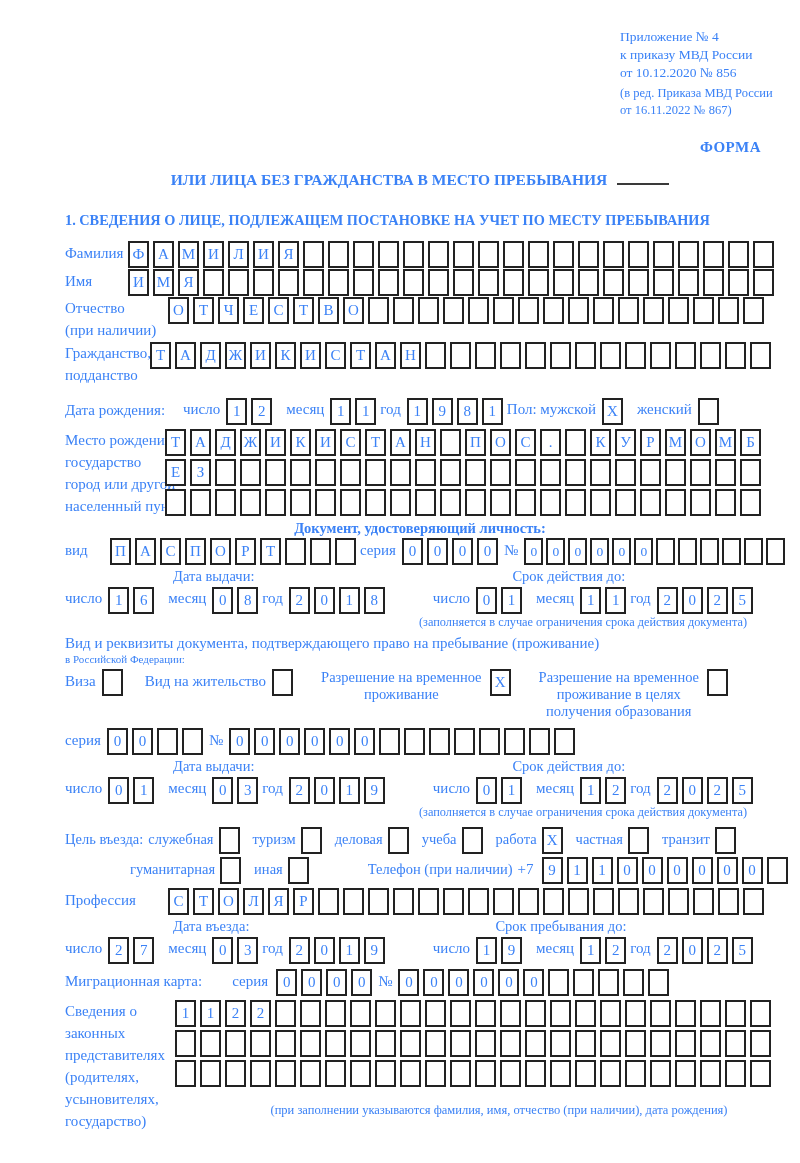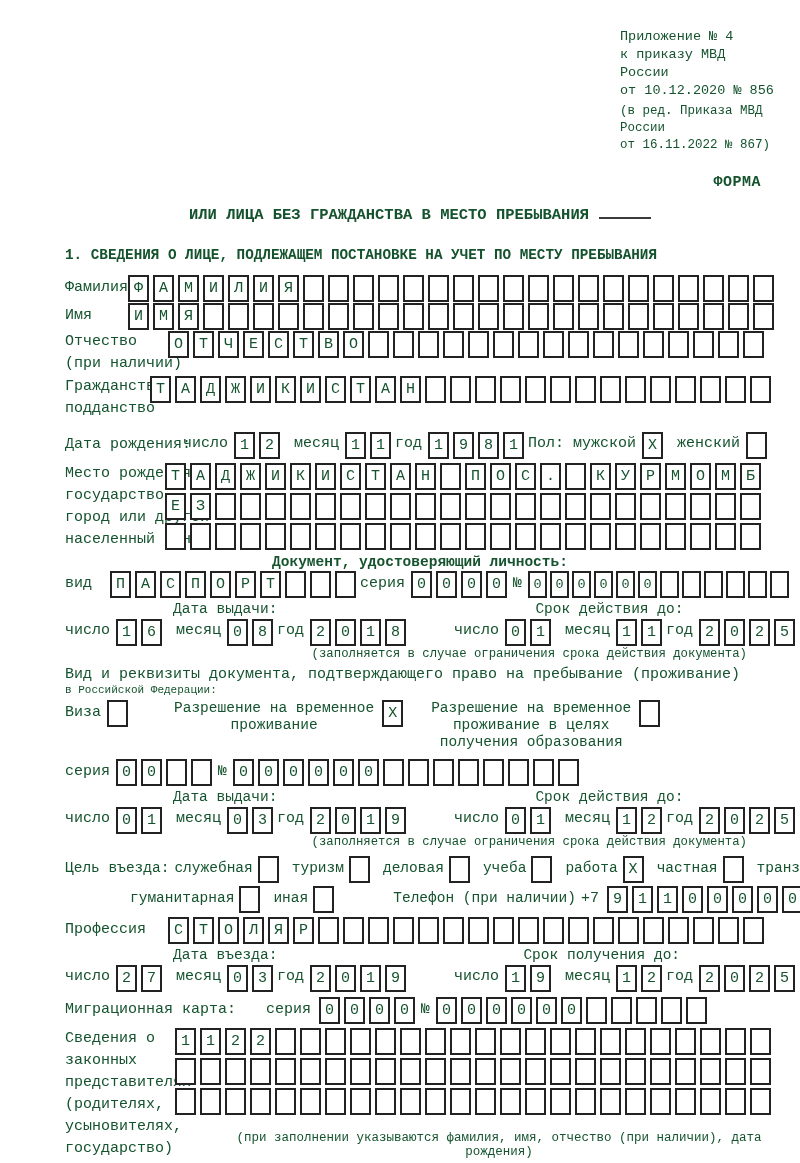"Приложение № 4" .page { color: #14532d -> #3b82f6; font-family: Liberation Mono, monospace -> Liberation Serif, serif }
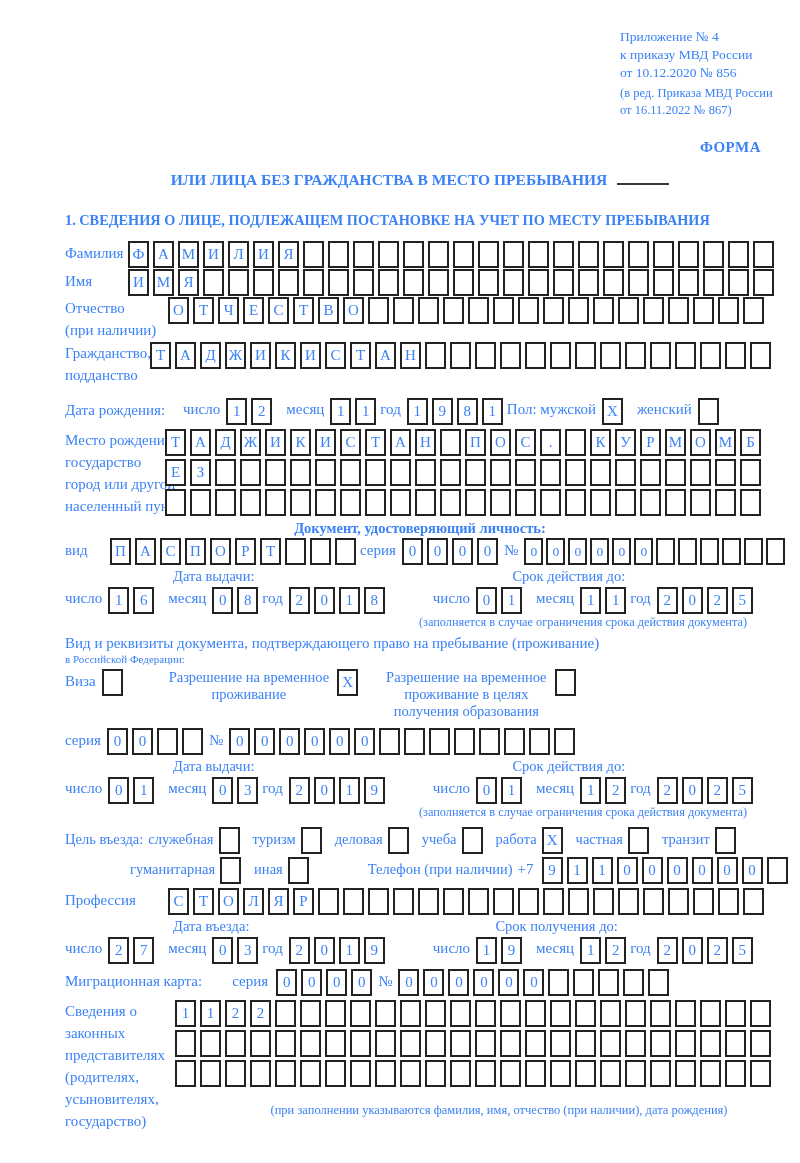"Вид на жительство" span.opt { html: none -> <span> <span>Вид на жительство</span> <span><span></span></span> </span> }
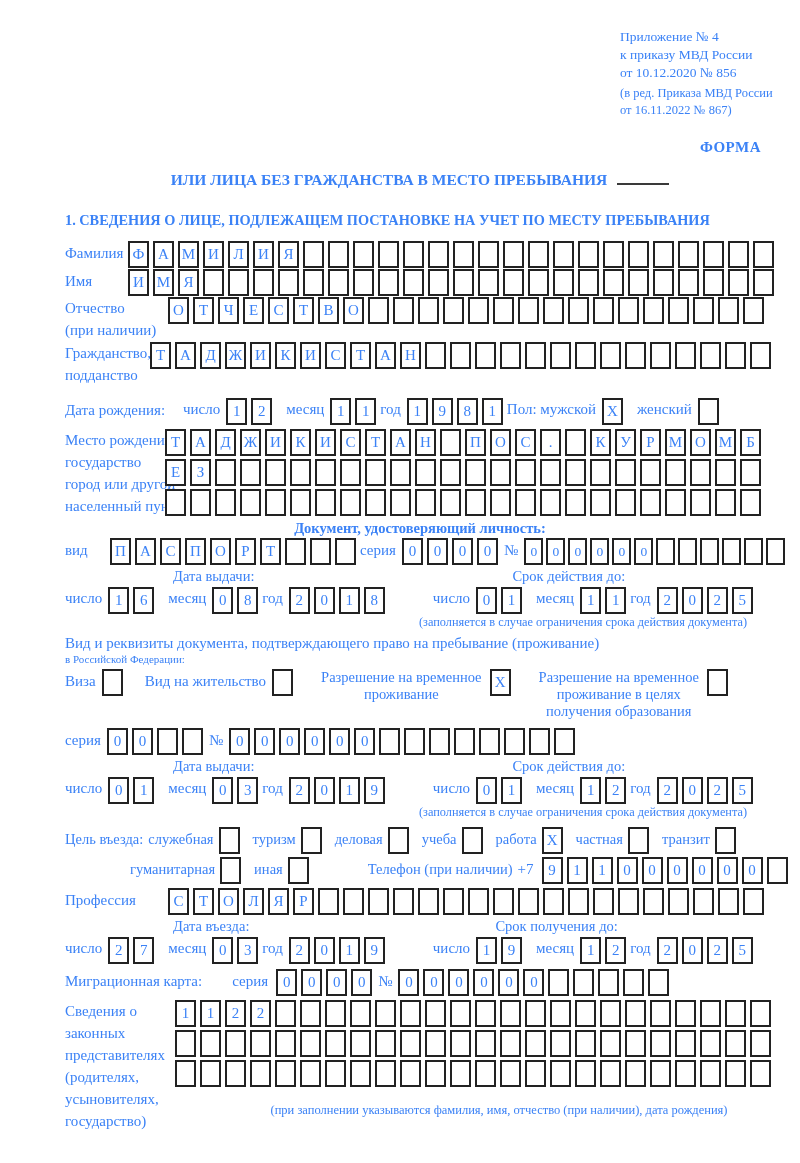"Срок получения до:" span.dh2b { text: получения -> пребывания }
